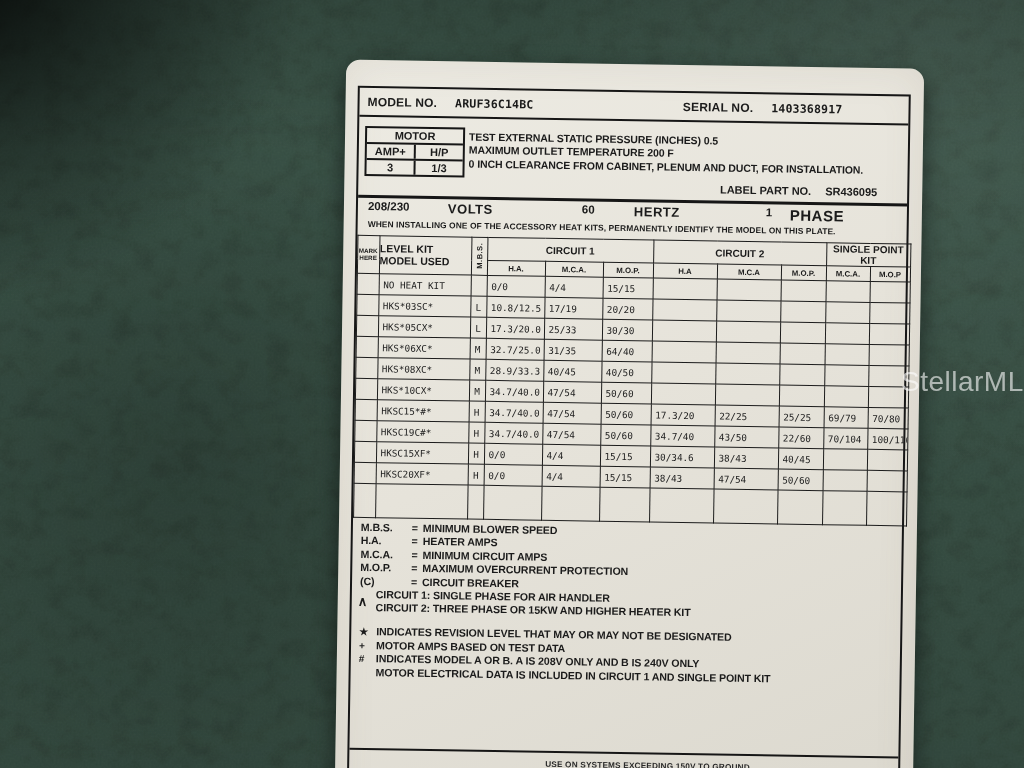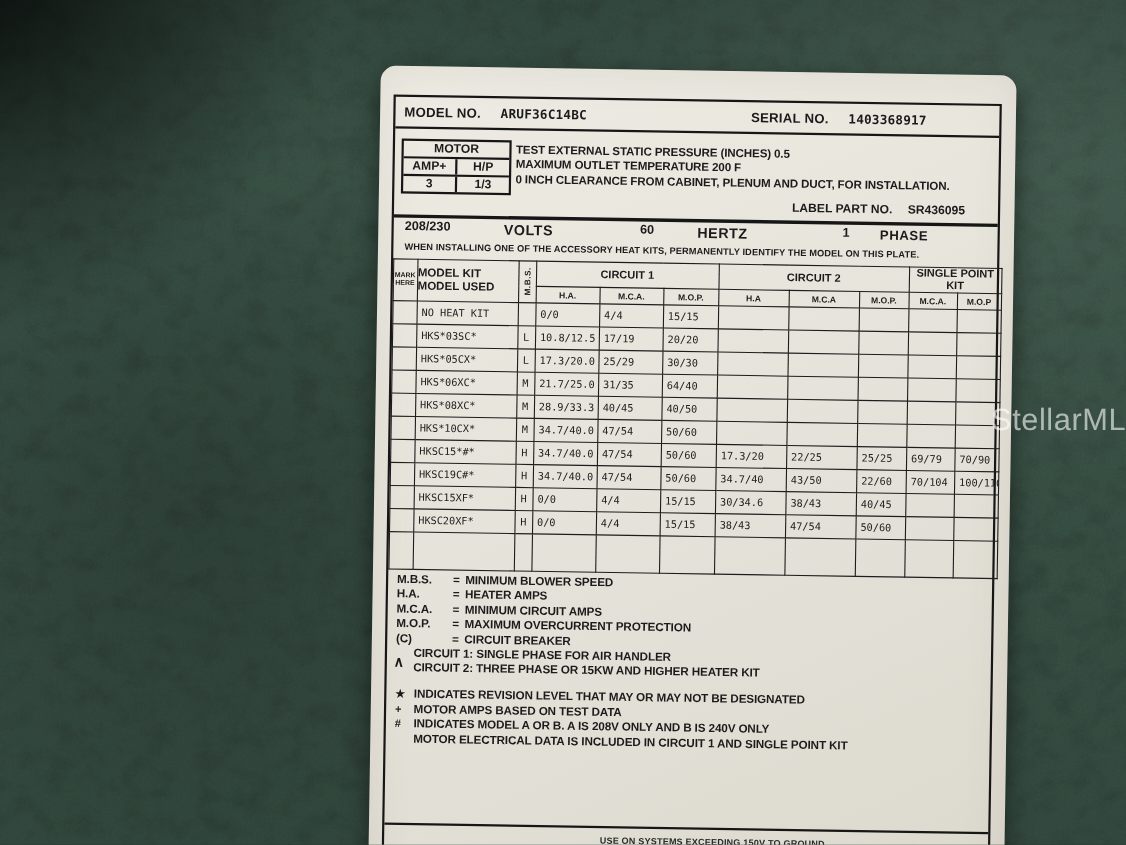"VOLTS" .pw-l1 { left: 100px -> 90px }
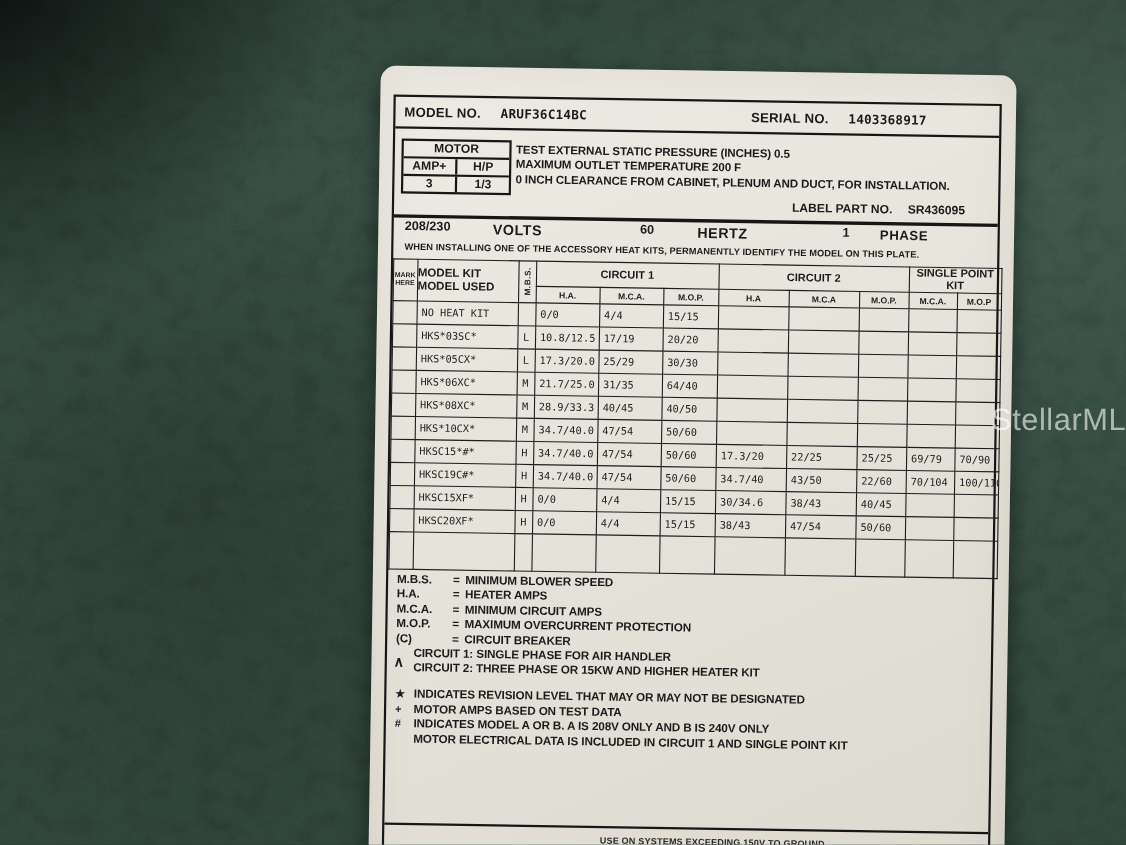"PHASE" .pw-l3 { font-size: 12px -> 15px; left: 442px -> 432px }
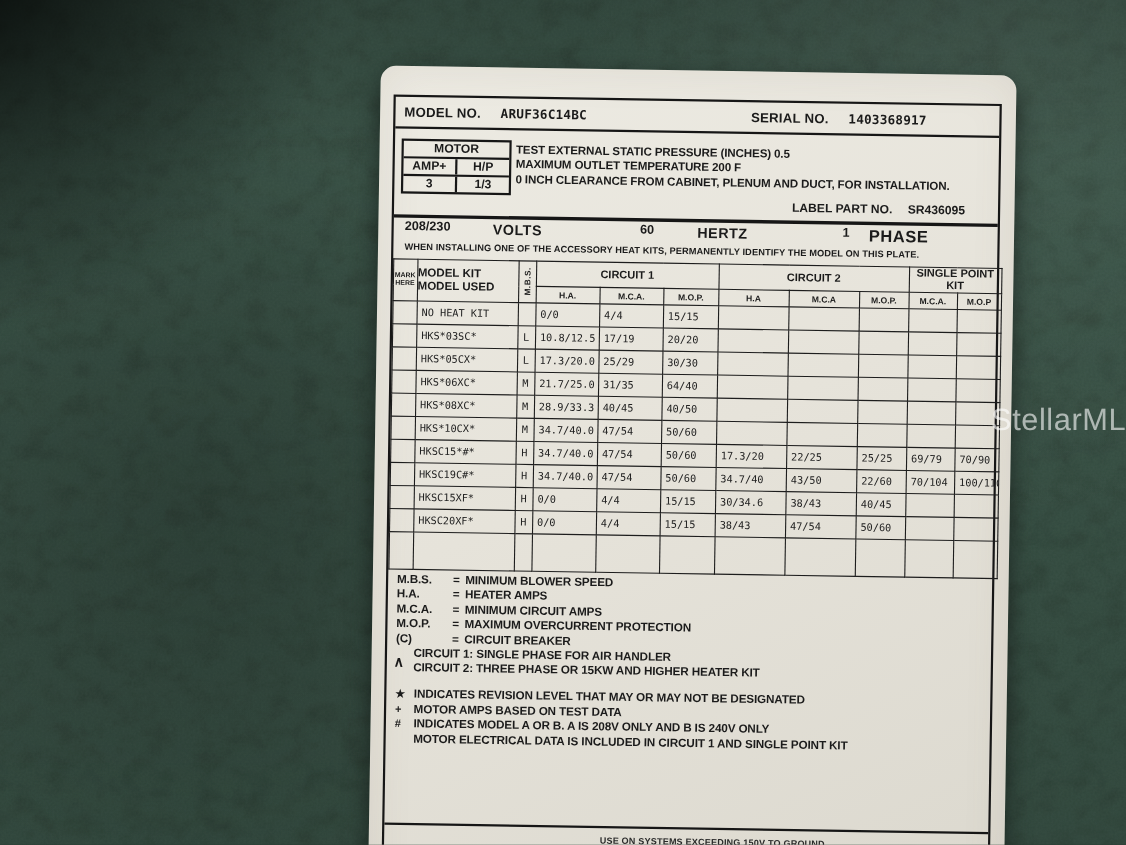"MODEL KIT" div { text: MODEL -> LEVEL }
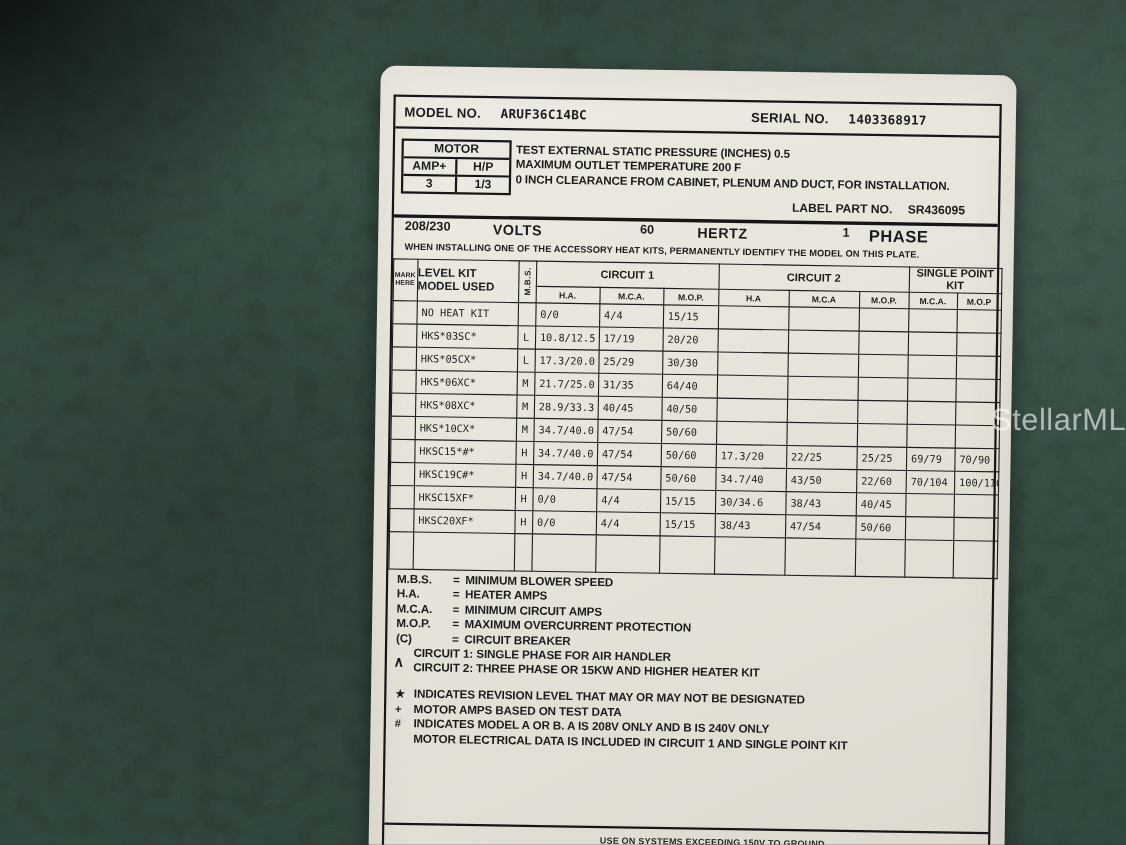"25/29" td.num { text: 25/29 -> 25/33 }
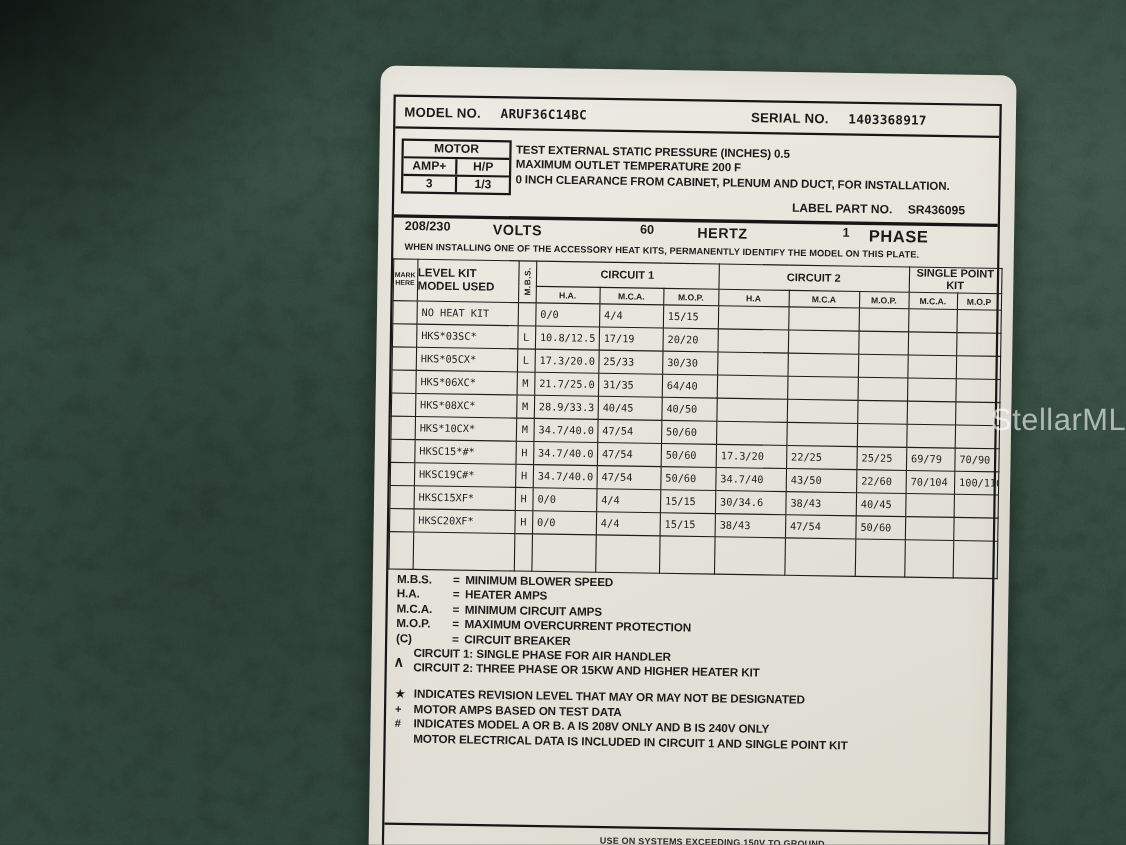"21.7/25.0" td.num { text: 21.7/25.0 -> 32.7/25.0 }
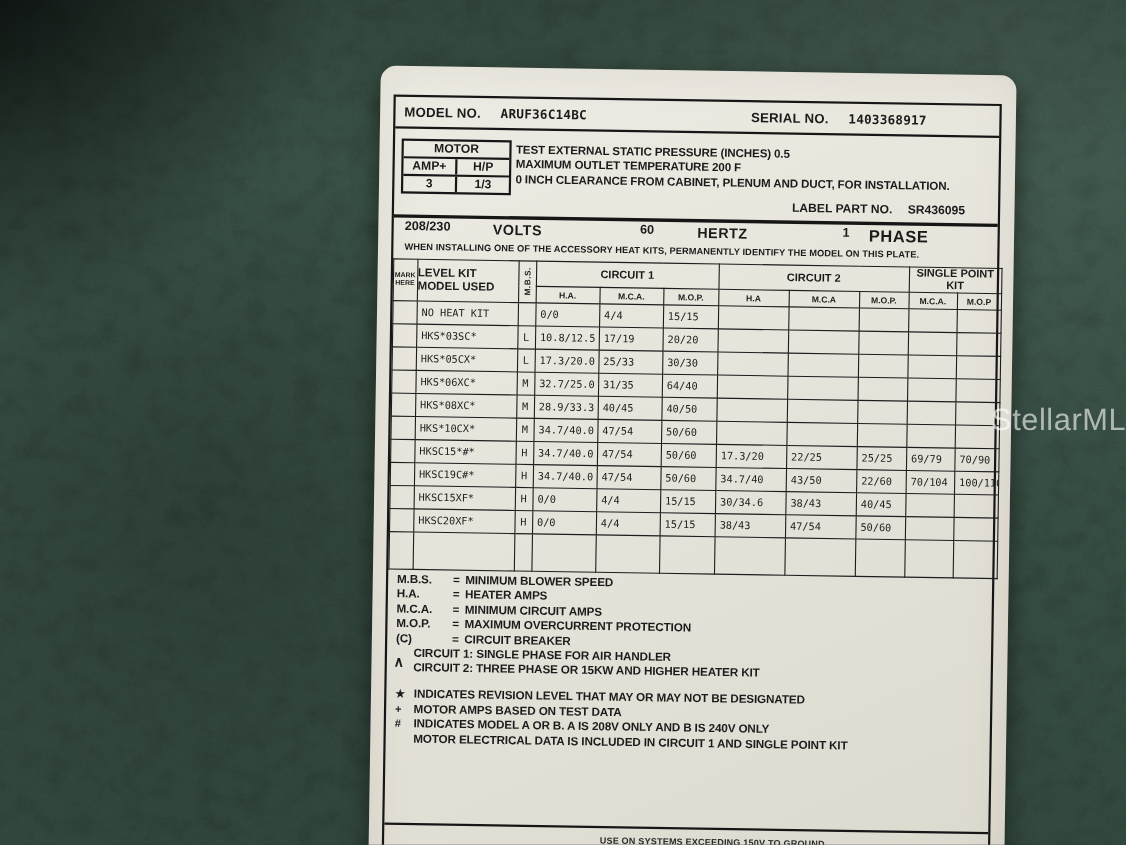"70/90" td.num { text: 70/90 -> 70/80 }
